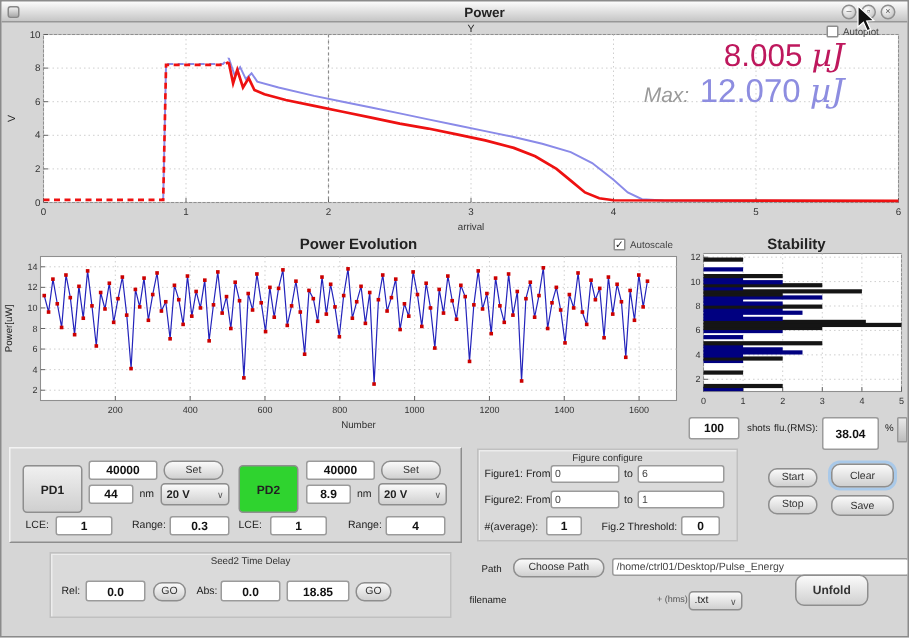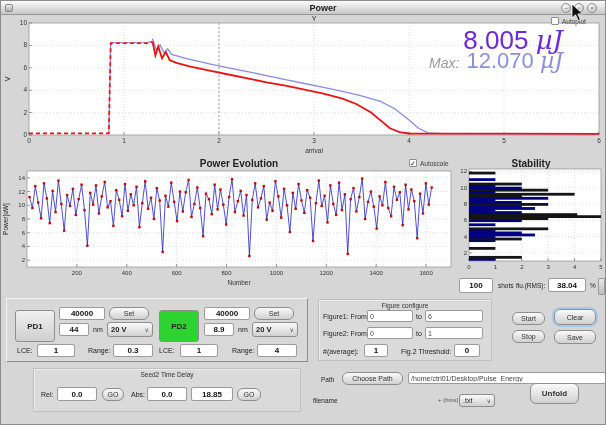"8.005 µJ" .readout1 { color: #6d28d9 -> #be185d; font-size: 26px -> 21px }
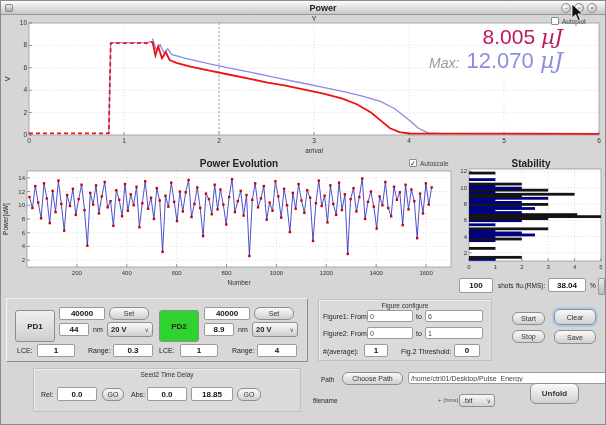"38.04" input.field { height: 14px -> 22px }
